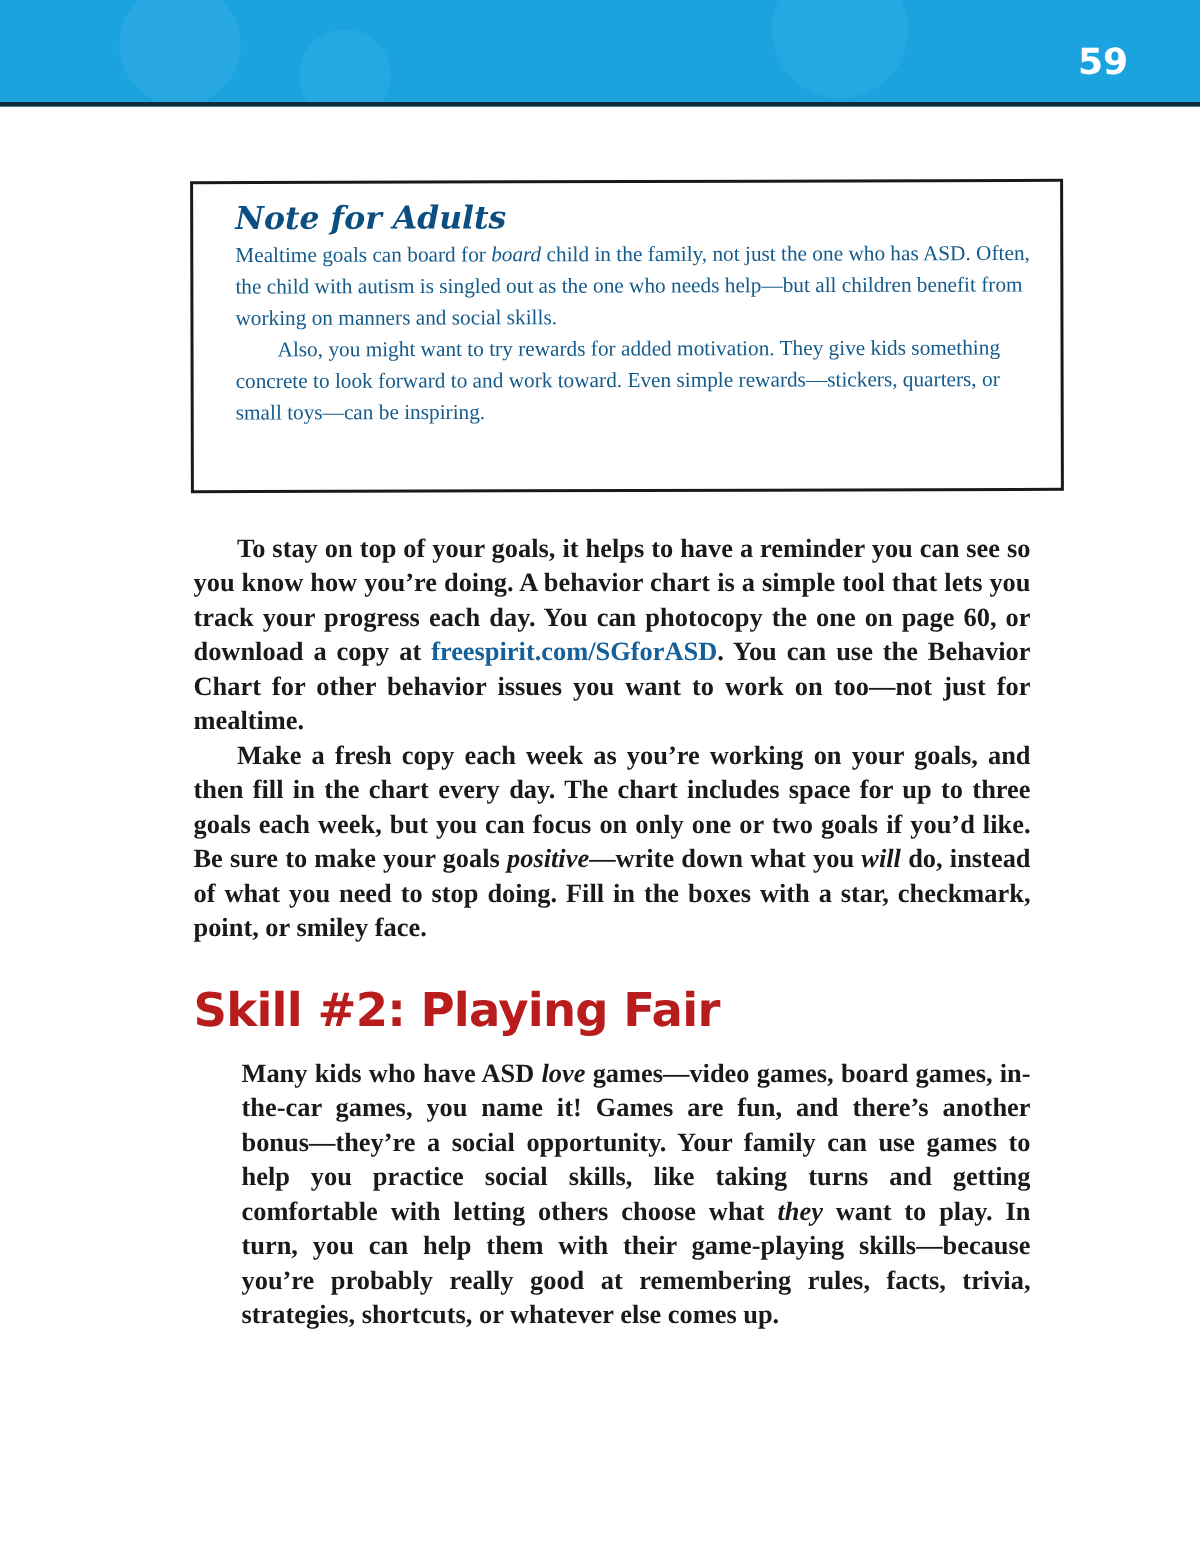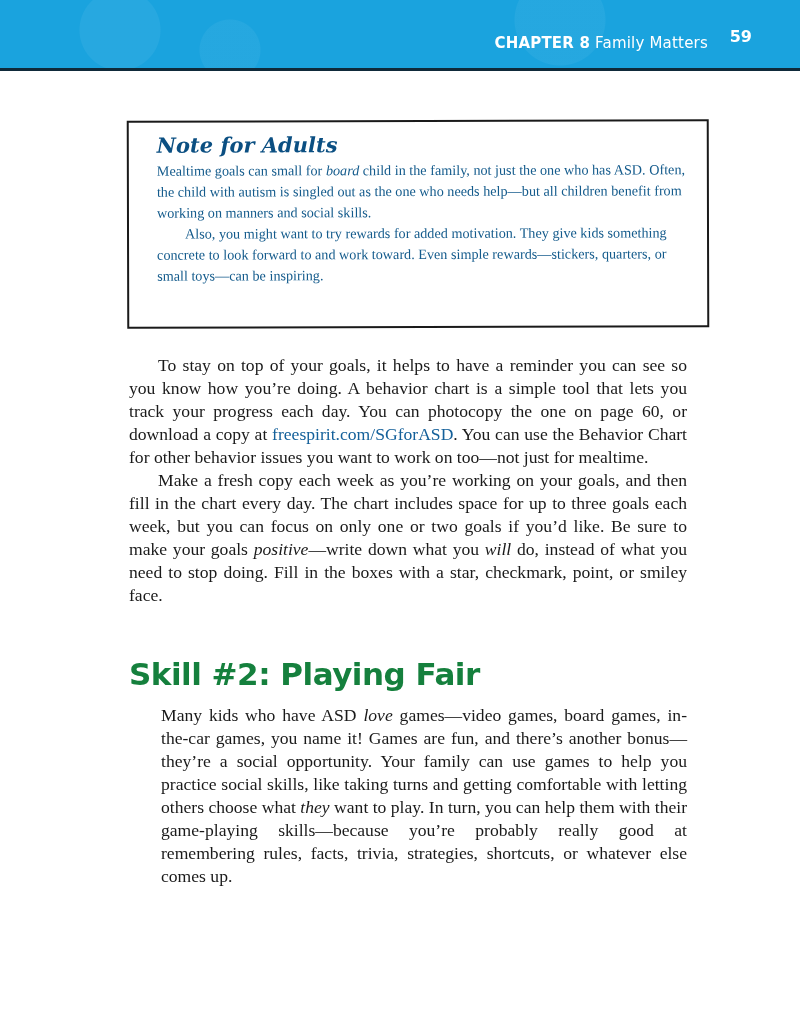"CHAPTER 8 Family Matters" div.runner { html: <div> <span>CHAPTER 8</span> <span>Family Matters</span> </div> -> none }
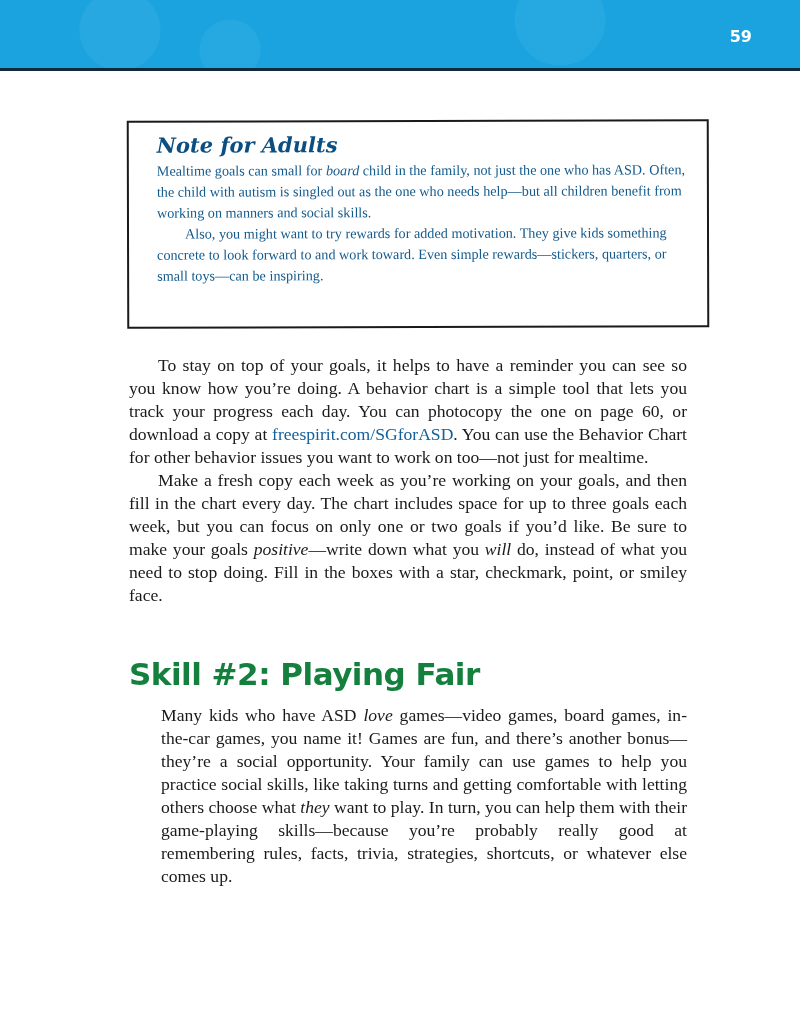"59" .header .pagenum { font-size: 16px -> 24px }
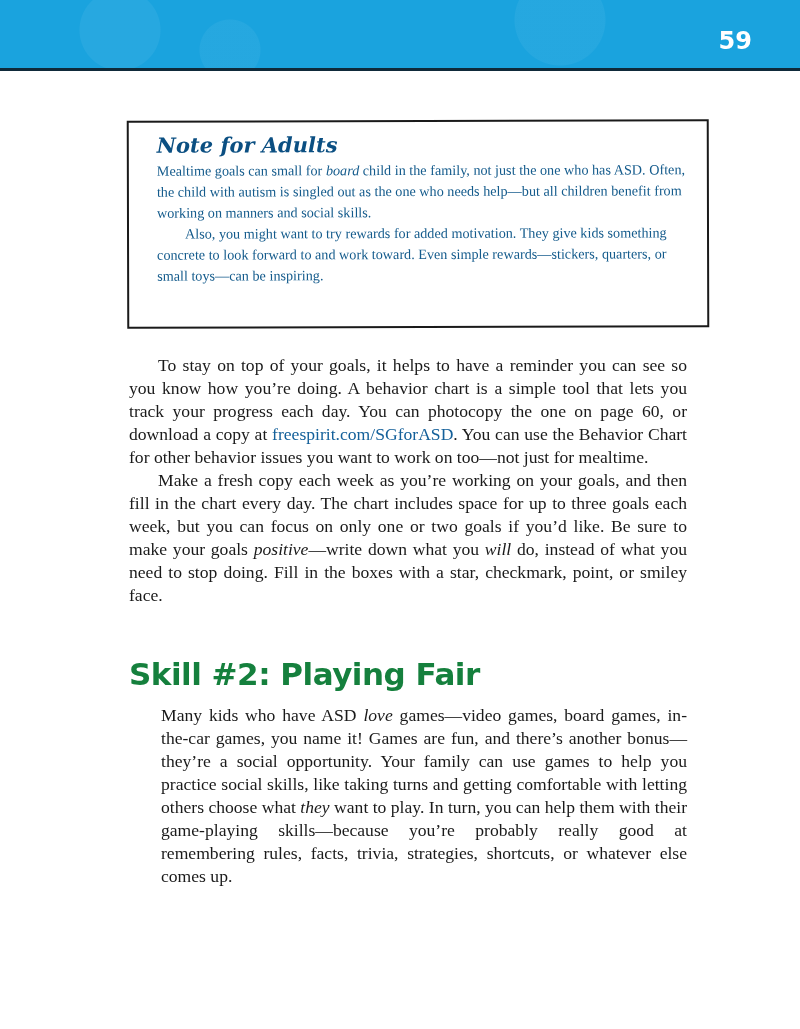"Mealtime goals can small for" span { text: small -> board }
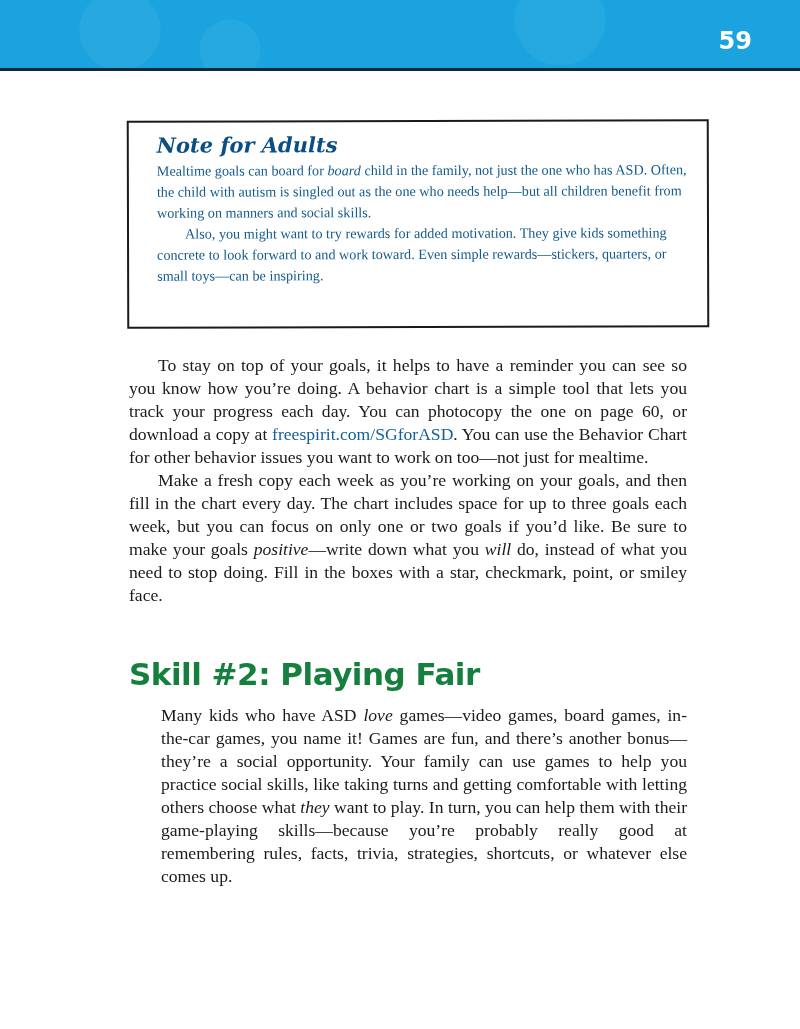"To stay on top of" .body { font-weight: none -> bold }
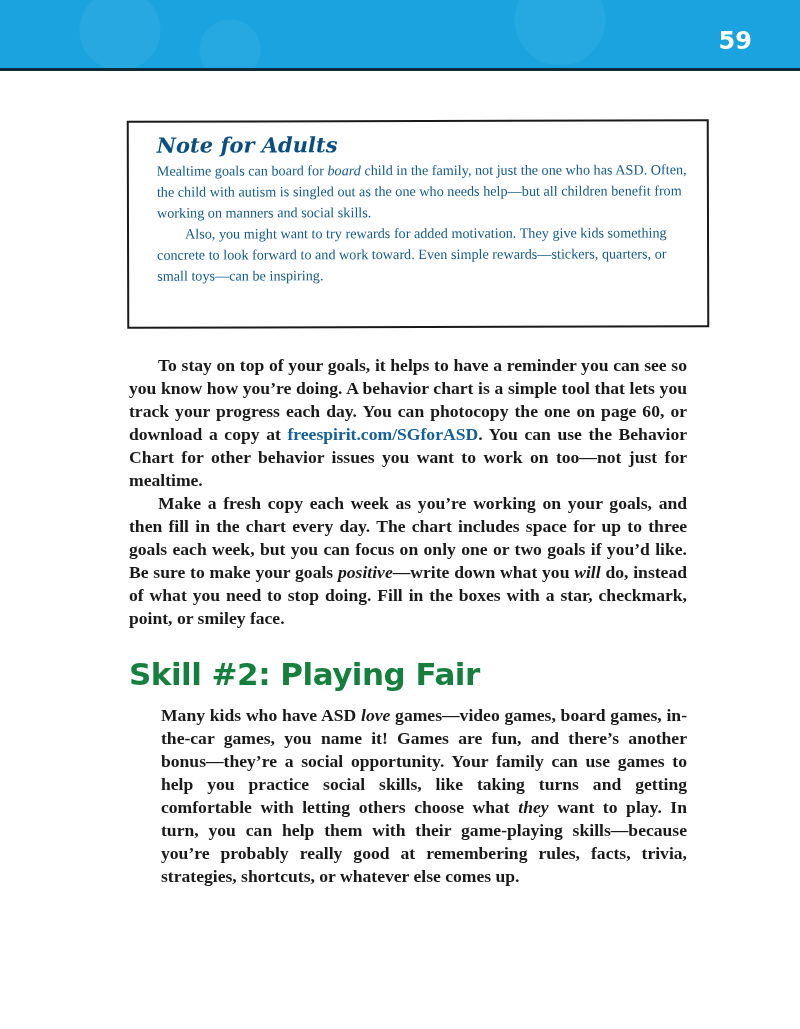"Skill #2: Playing Fair" .skill-title { color: #15803d -> #b91c1c }
